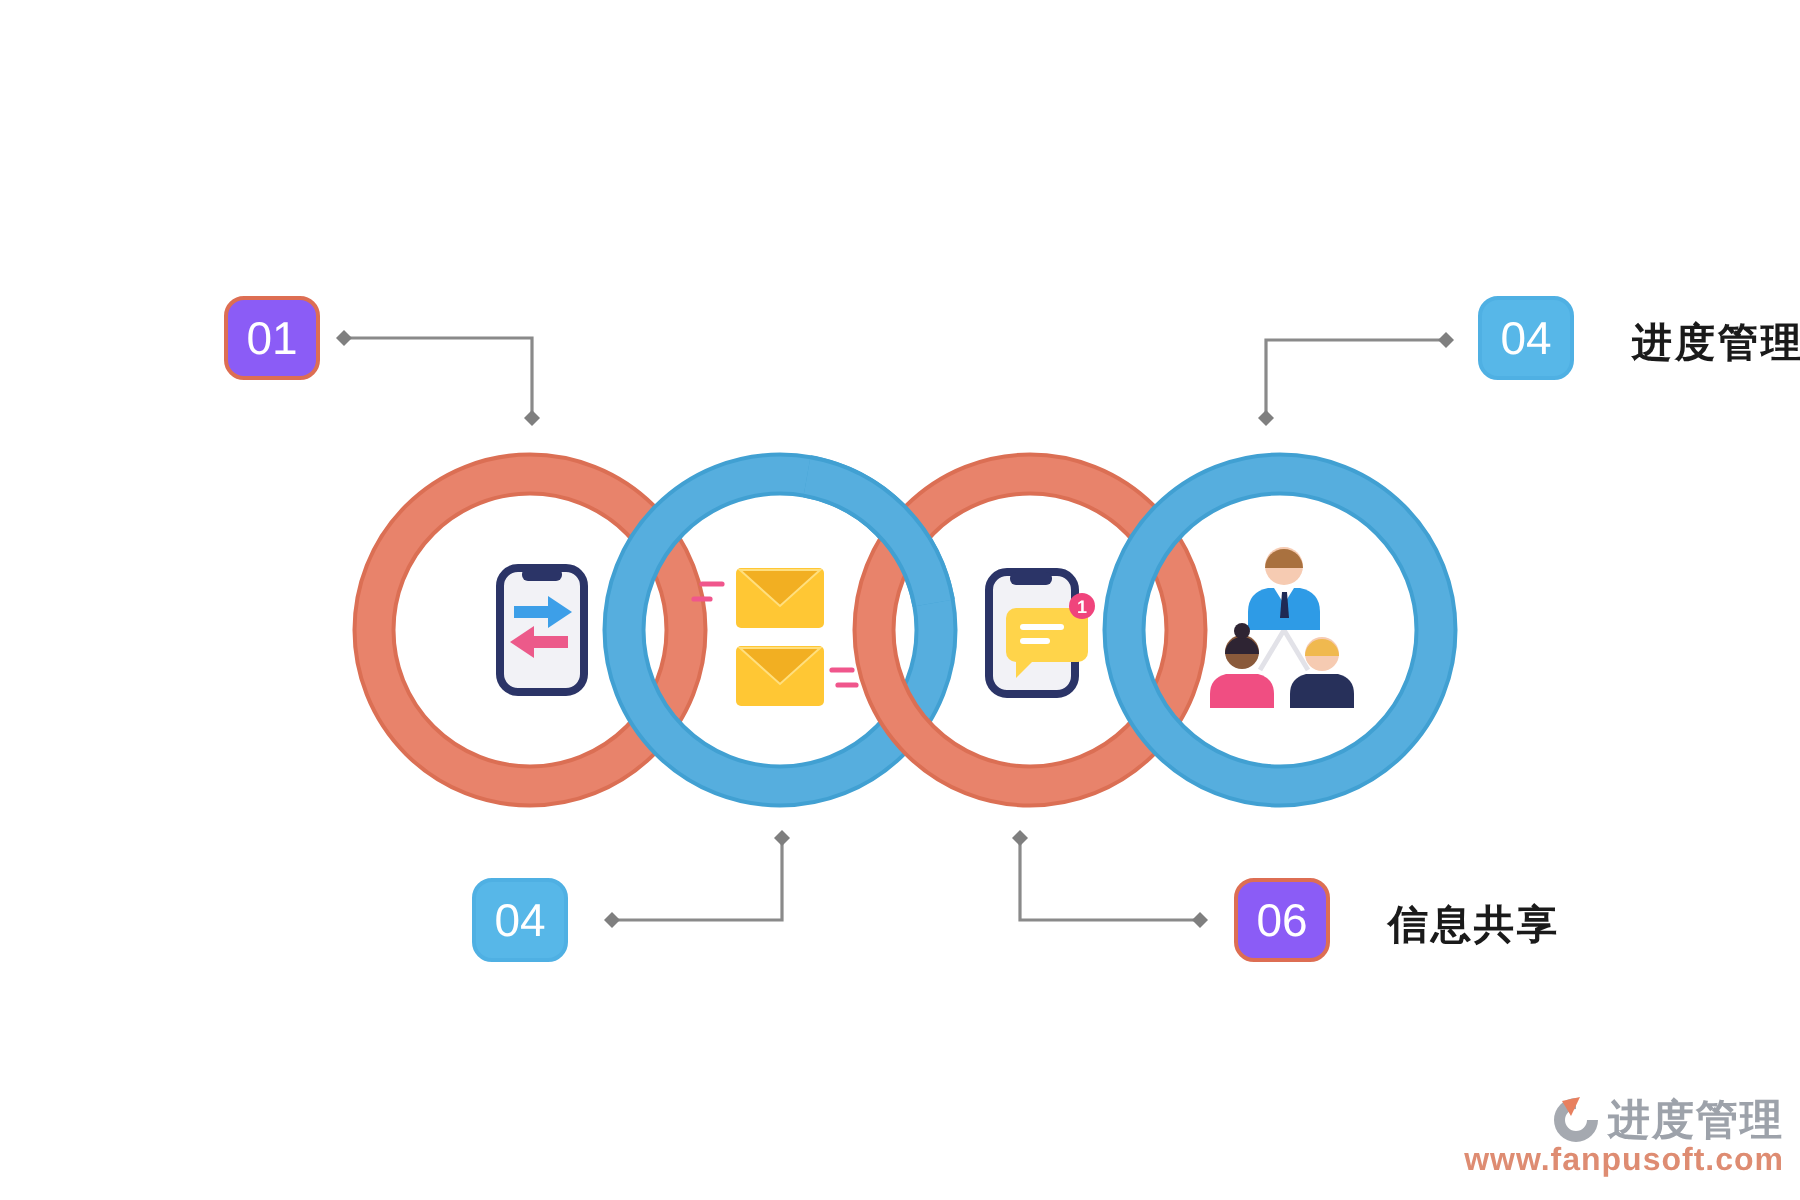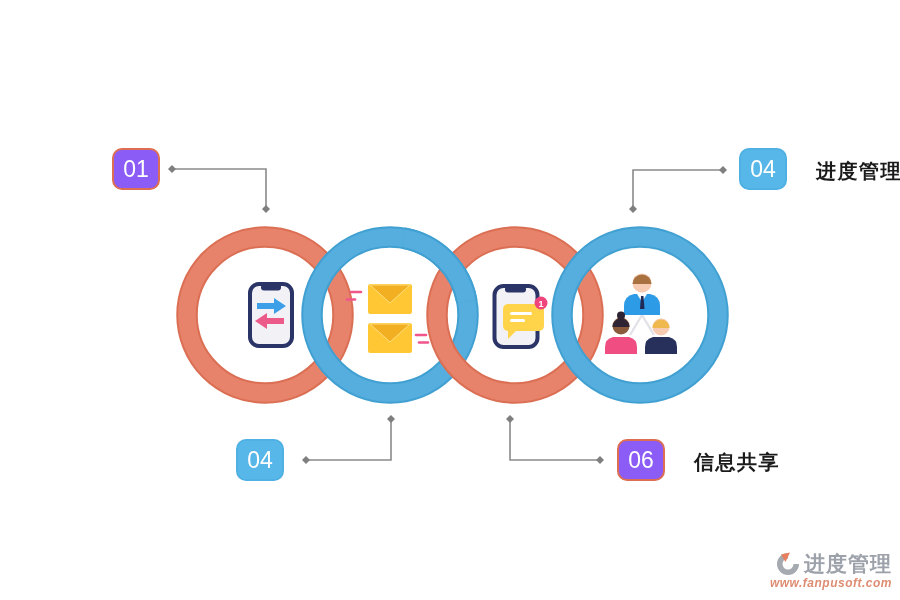"www.fanpusoft.com" .watermark-url { font-size: 12px -> 16px; font-style: italic -> none }
